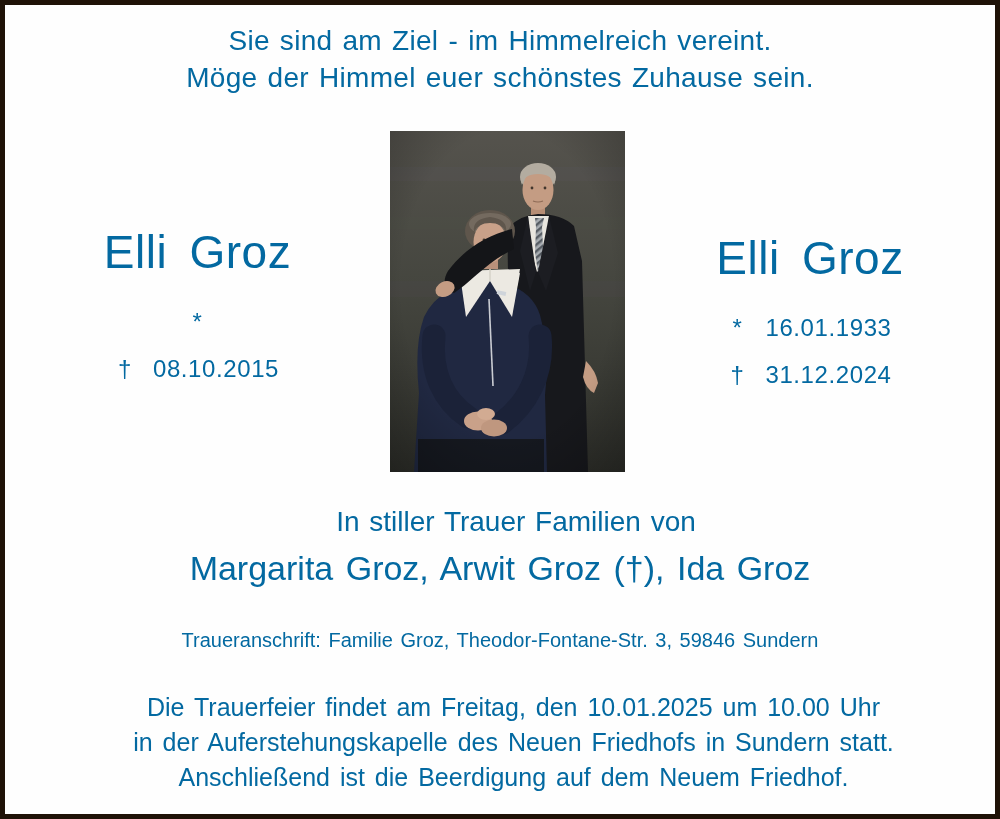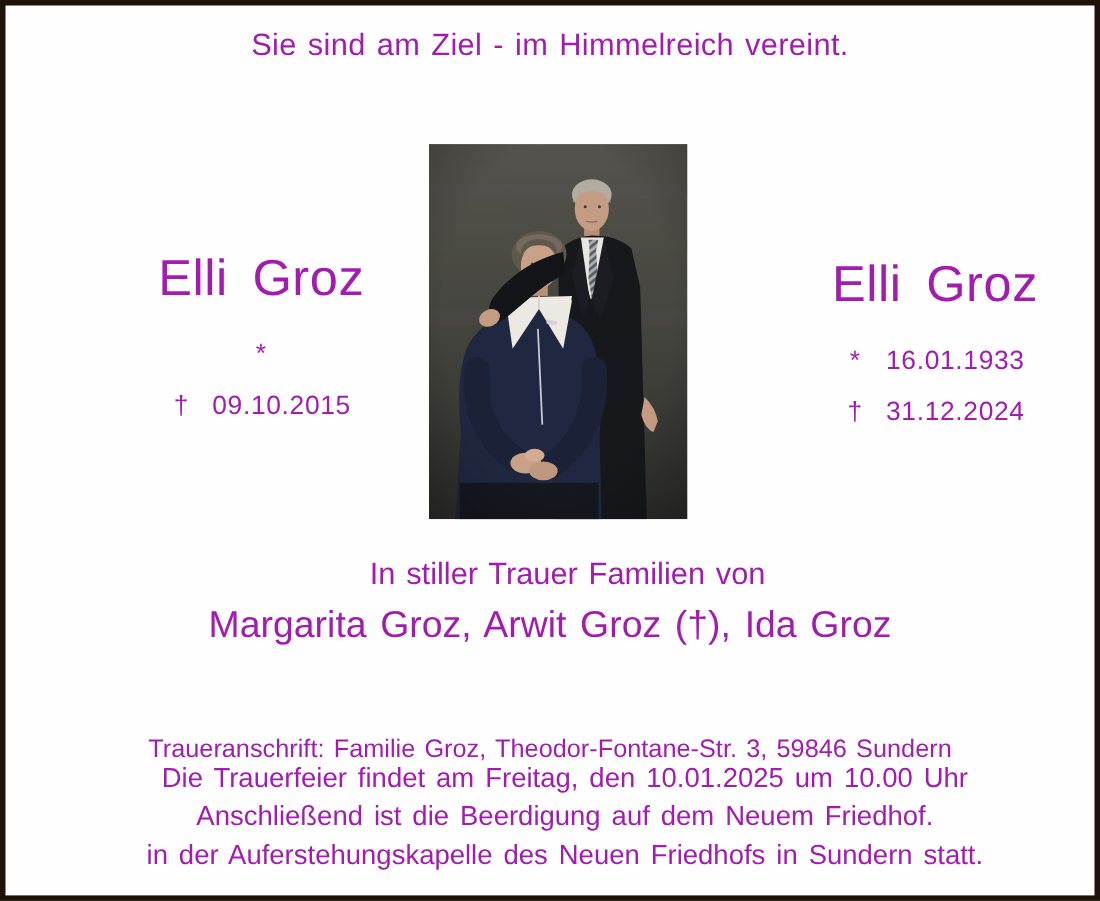"Sie sind am Ziel -" .notice { color: #a21caf -> #0369a1 }
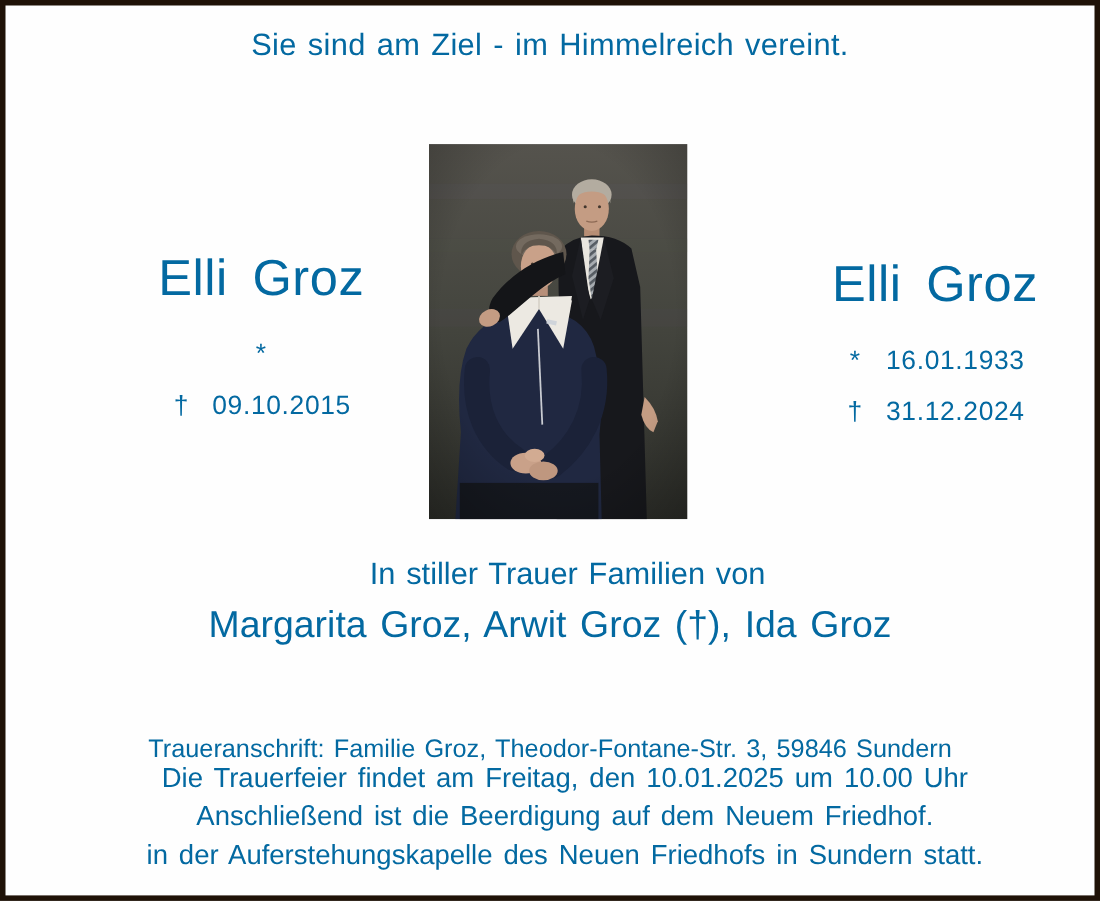"Möge der Himmel euer schönstes" div { html: none -> <div>Möge der Himmel euer schönstes Zuhause sein.</div> }
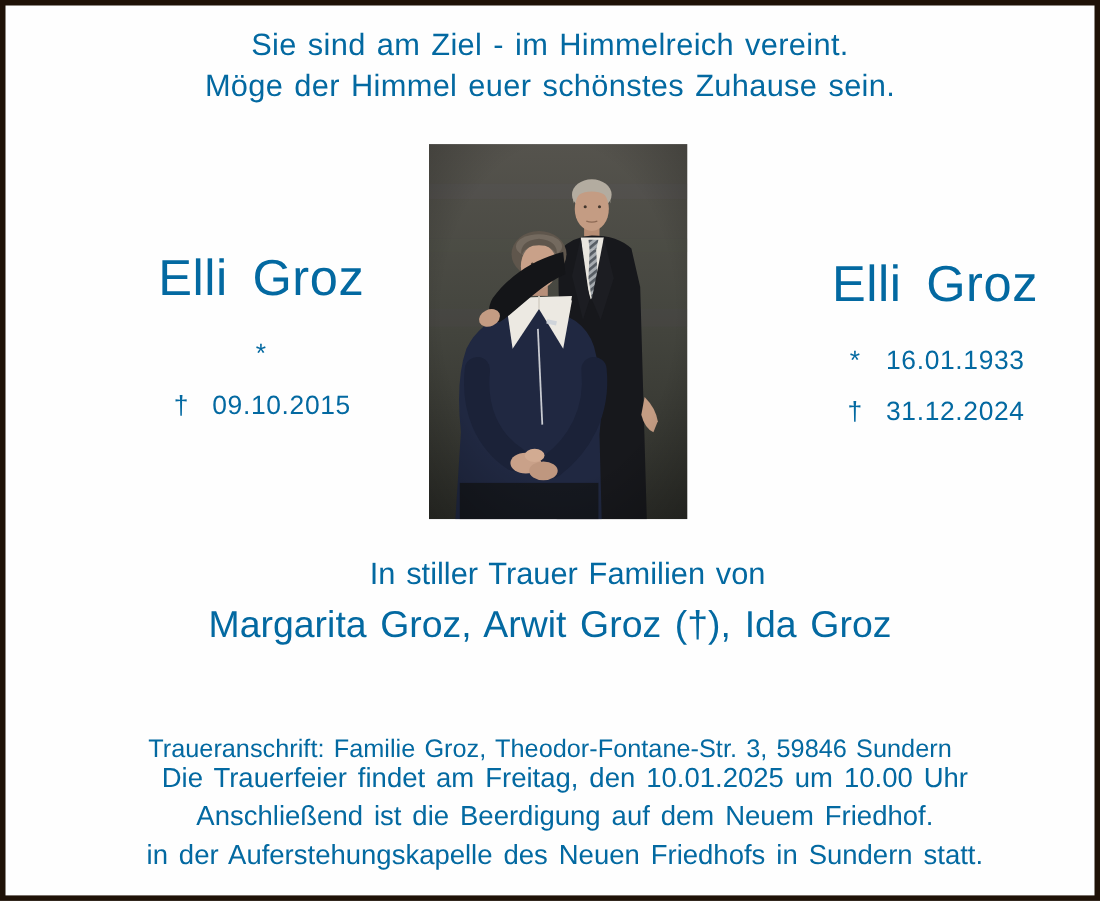"Elli Groz" .person { margin-left: 40px -> none }
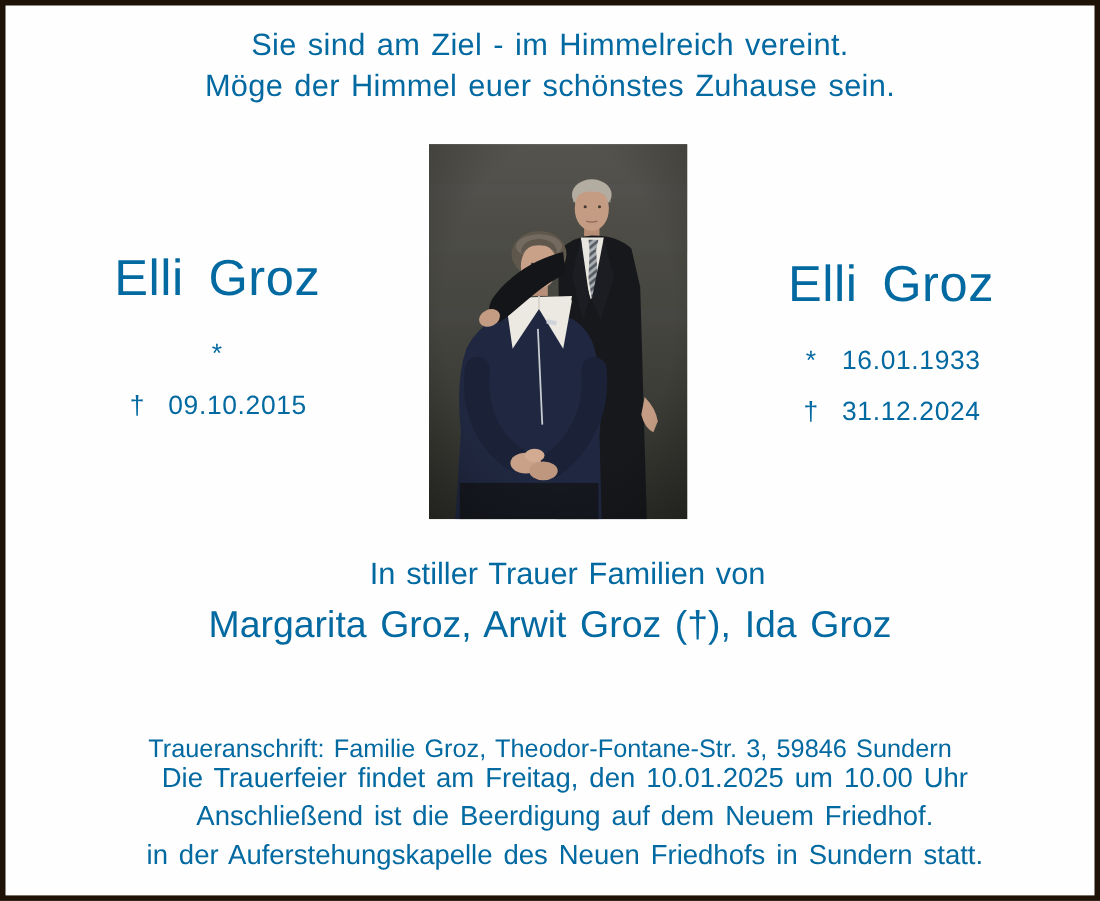"09.10.2015" span { text: 09.10.2015 -> 08.10.2015 }
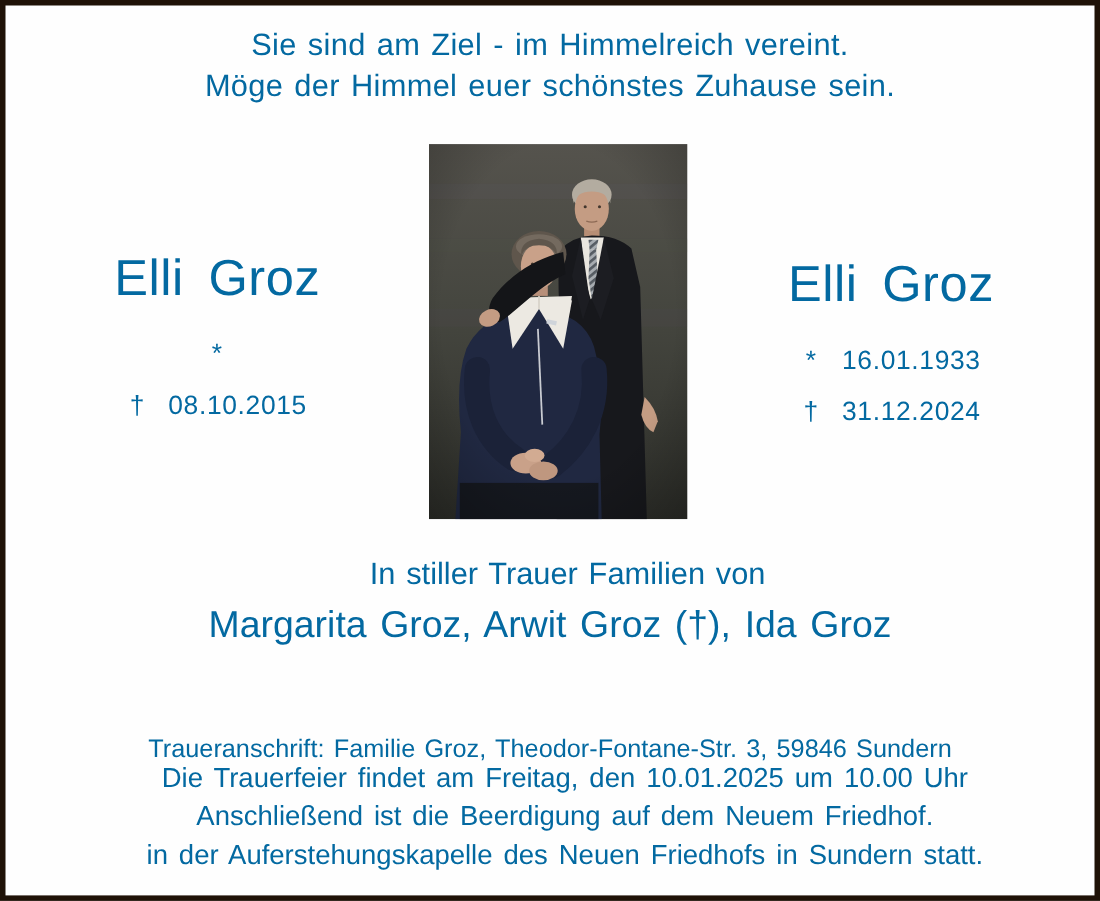"Traueranschrift: Familie Groz," .address { font-size: 23px -> 20px; top: 660px -> 620px }
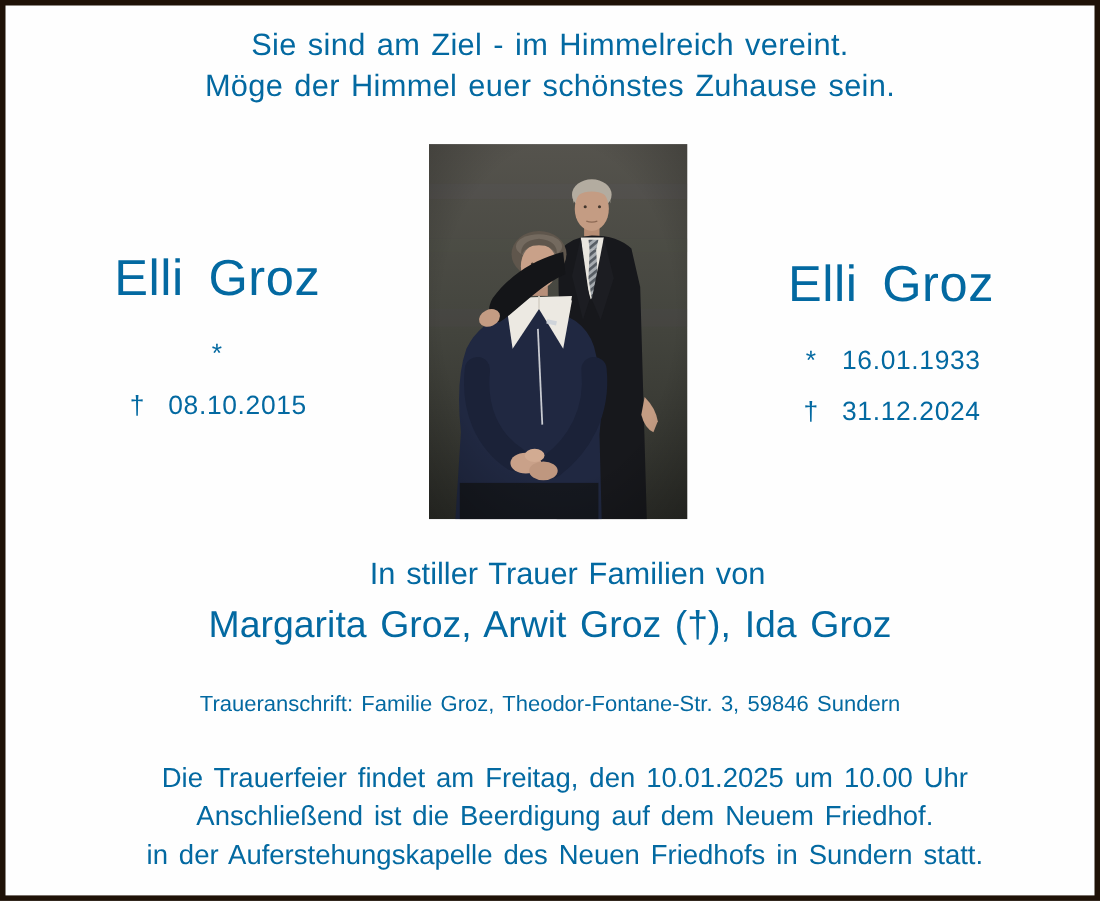"Anschließend ist die Beerdigung auf" div { order: before "in der Auferstehungskapelle des Neuen" -> after "in der Auferstehungskapelle des Neuen" }
